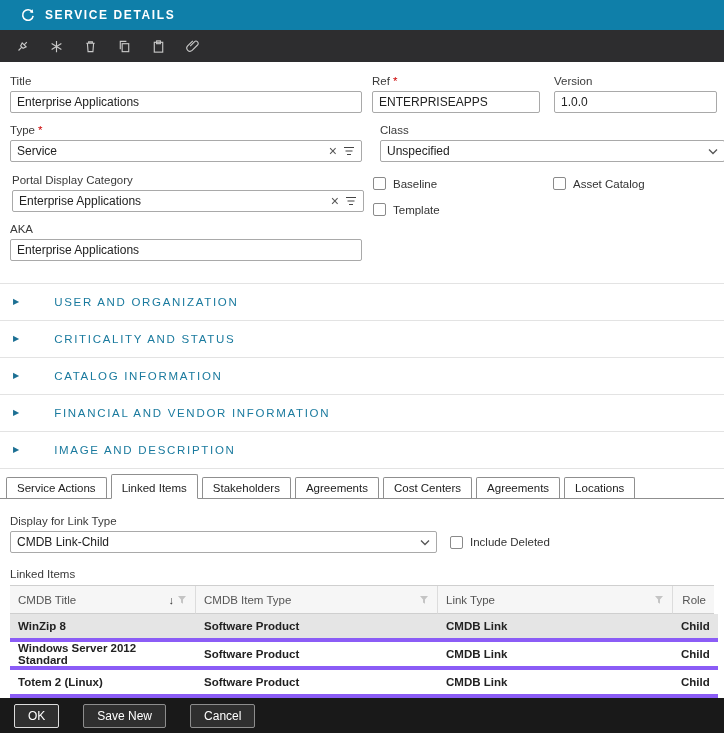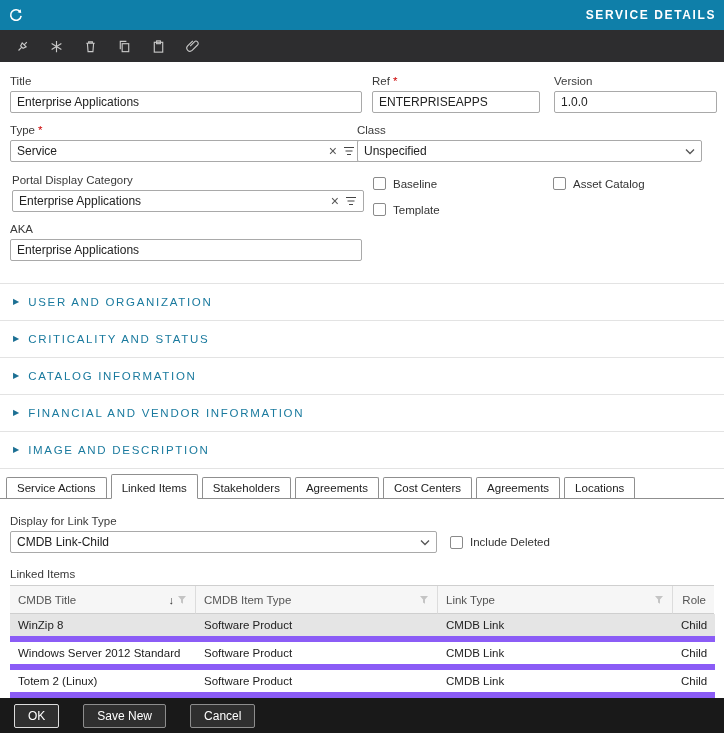"SERVICE DETAILS" .titlebar { justify-content: space-between -> none; padding: 0 8px -> 0 20px }
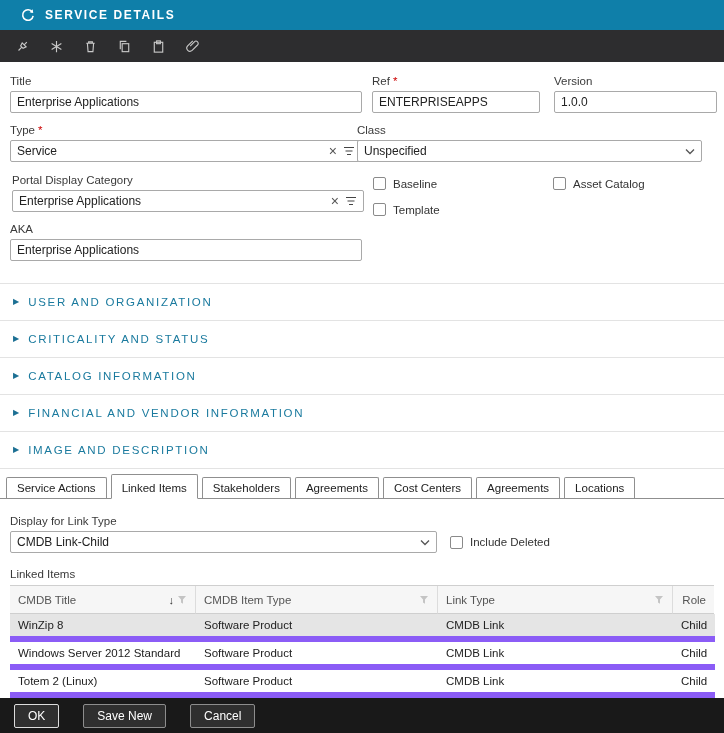"Class" div.fgroup { left: 357px -> 380px }
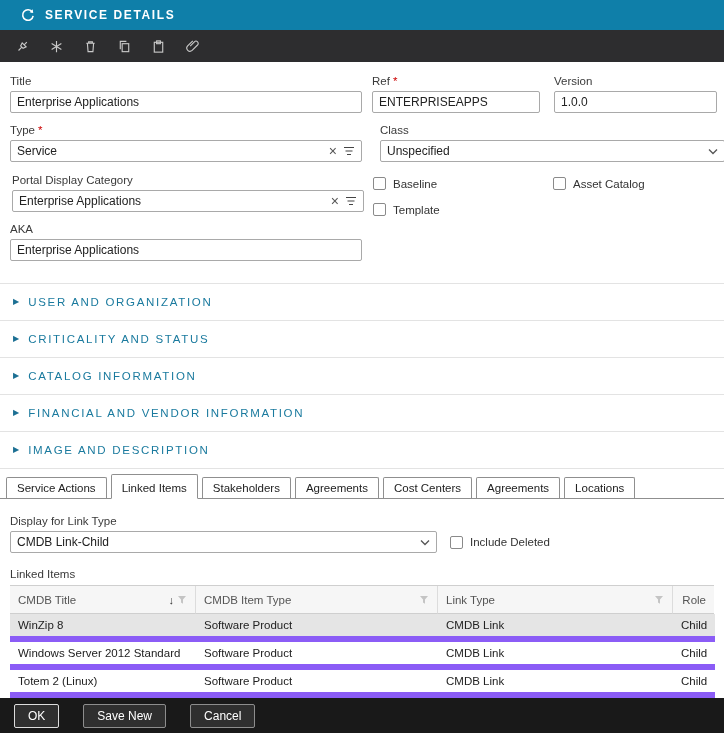"USER AND ORGANIZATION" .sectionrow .slabel { margin-left: none -> 26px }
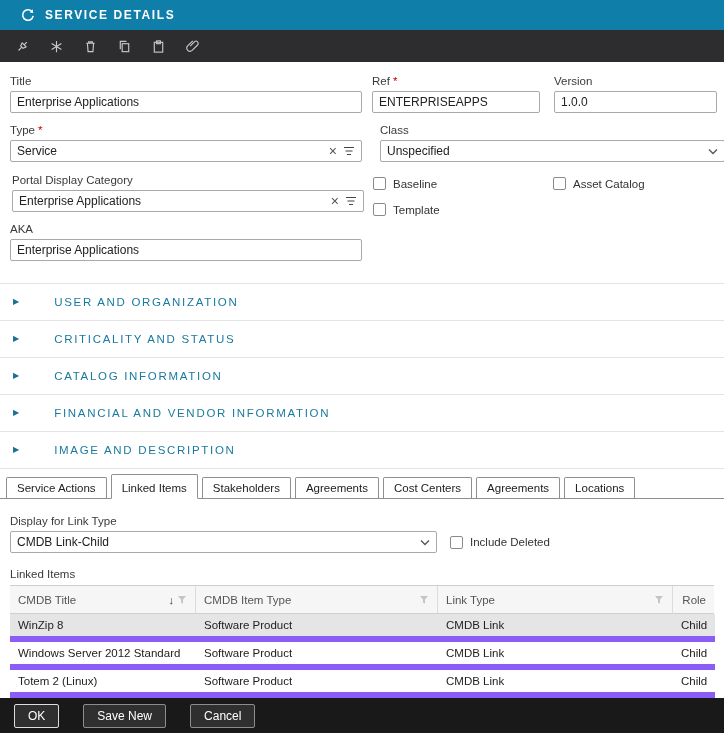"WinZip 8" .td { border-bottom: 6px solid #8b5cf6 -> 4px solid #8b5cf6; font-weight: none -> bold }
